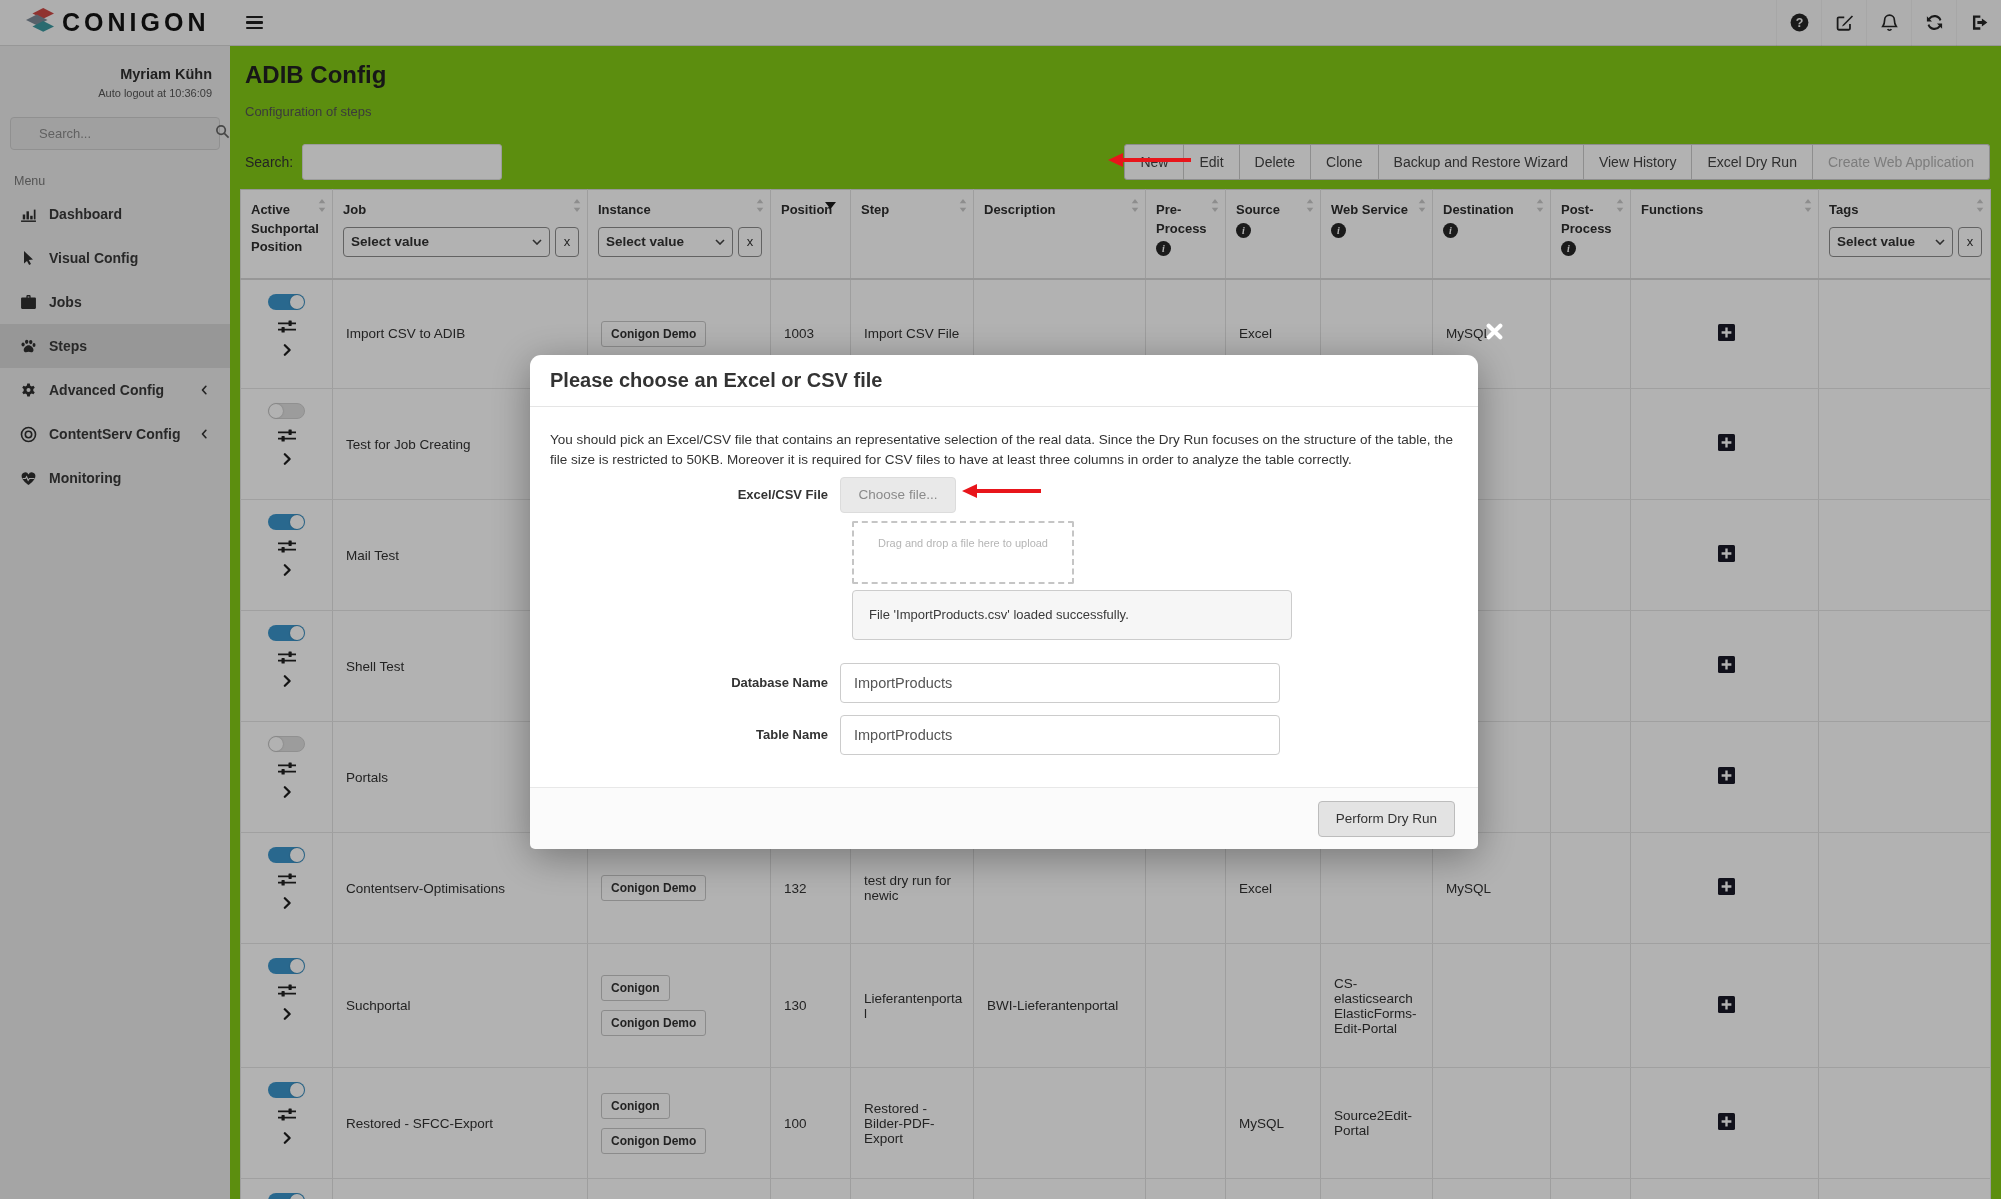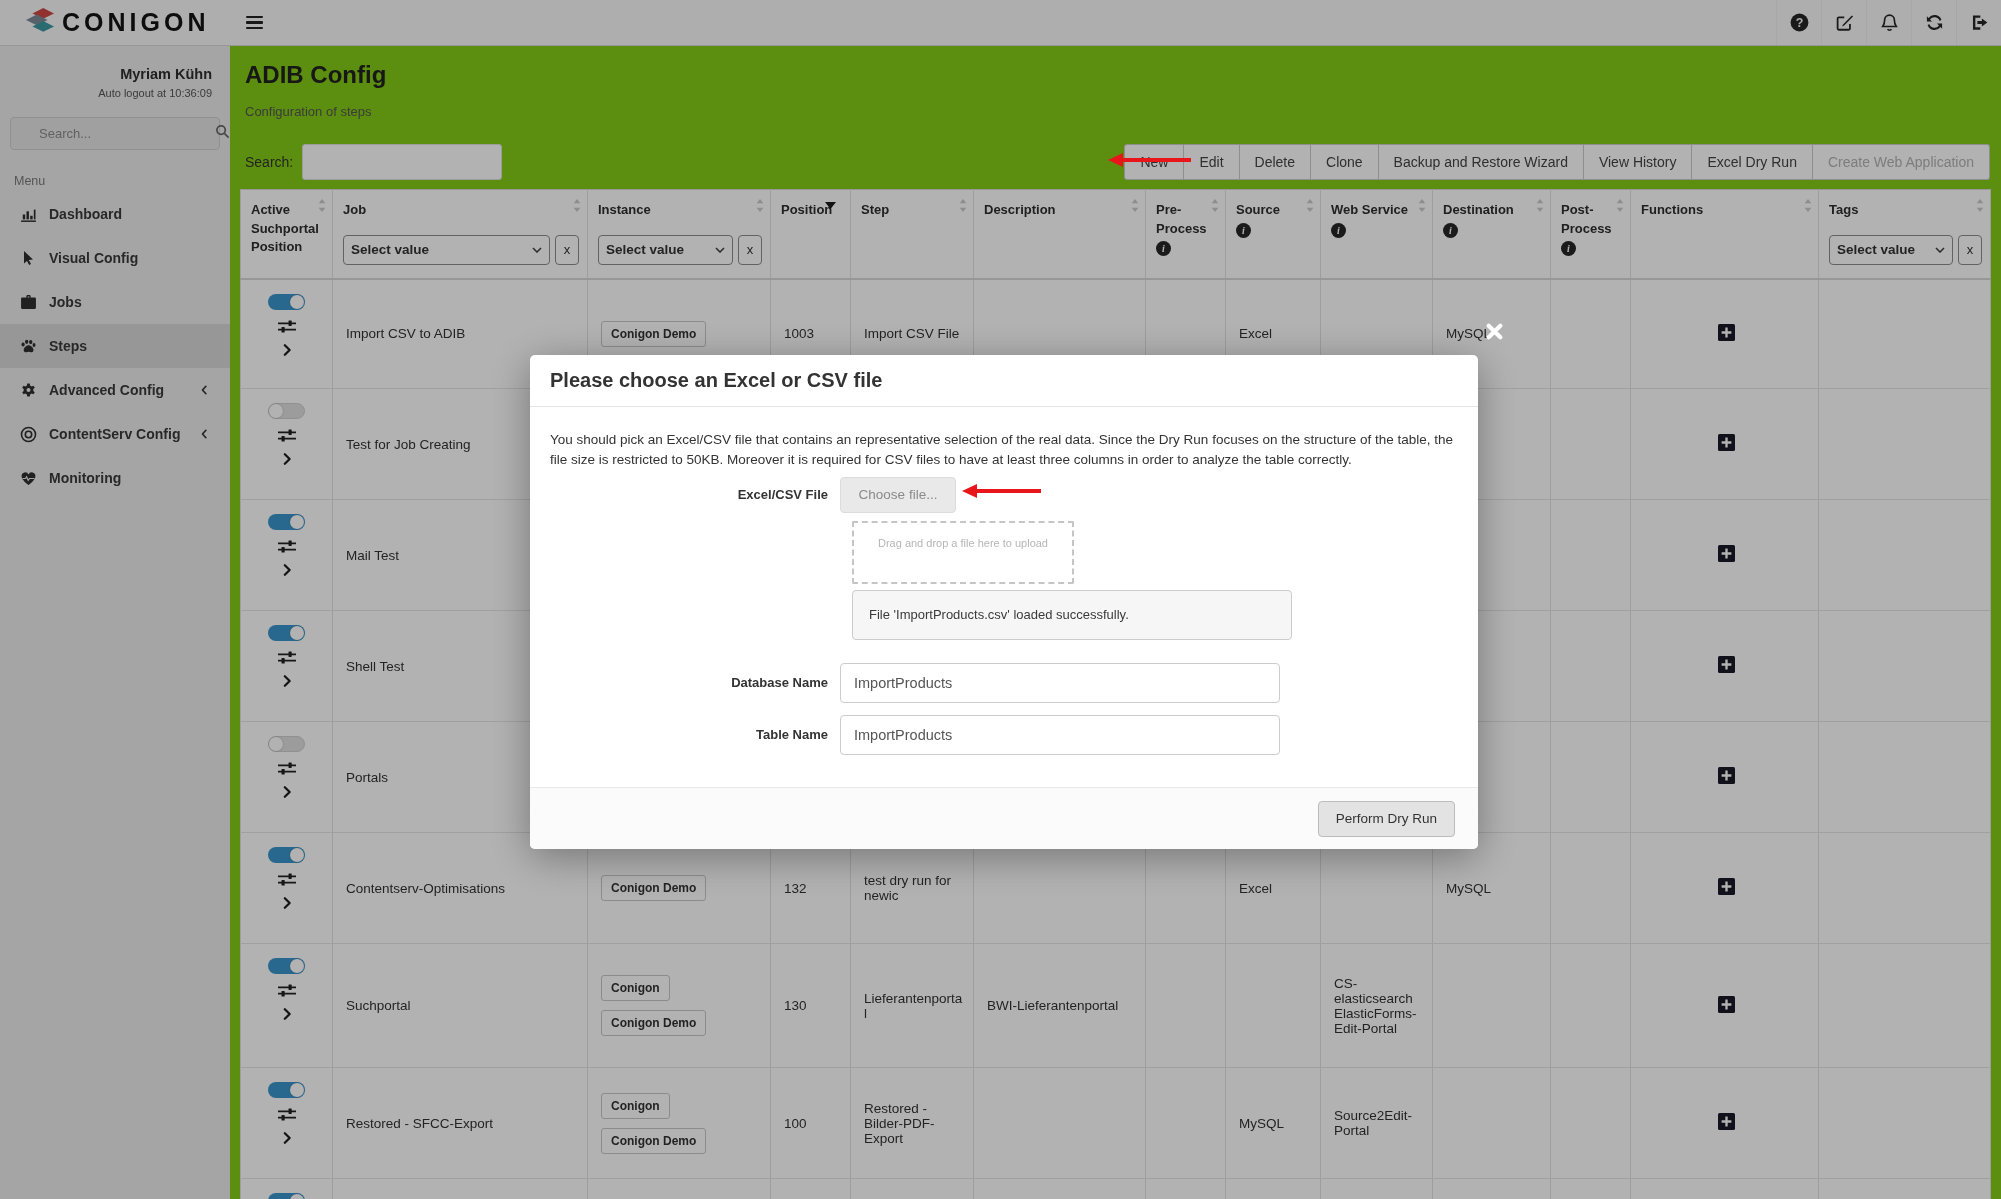"Select value" .hfilter { margin-top: 16px -> 8px }
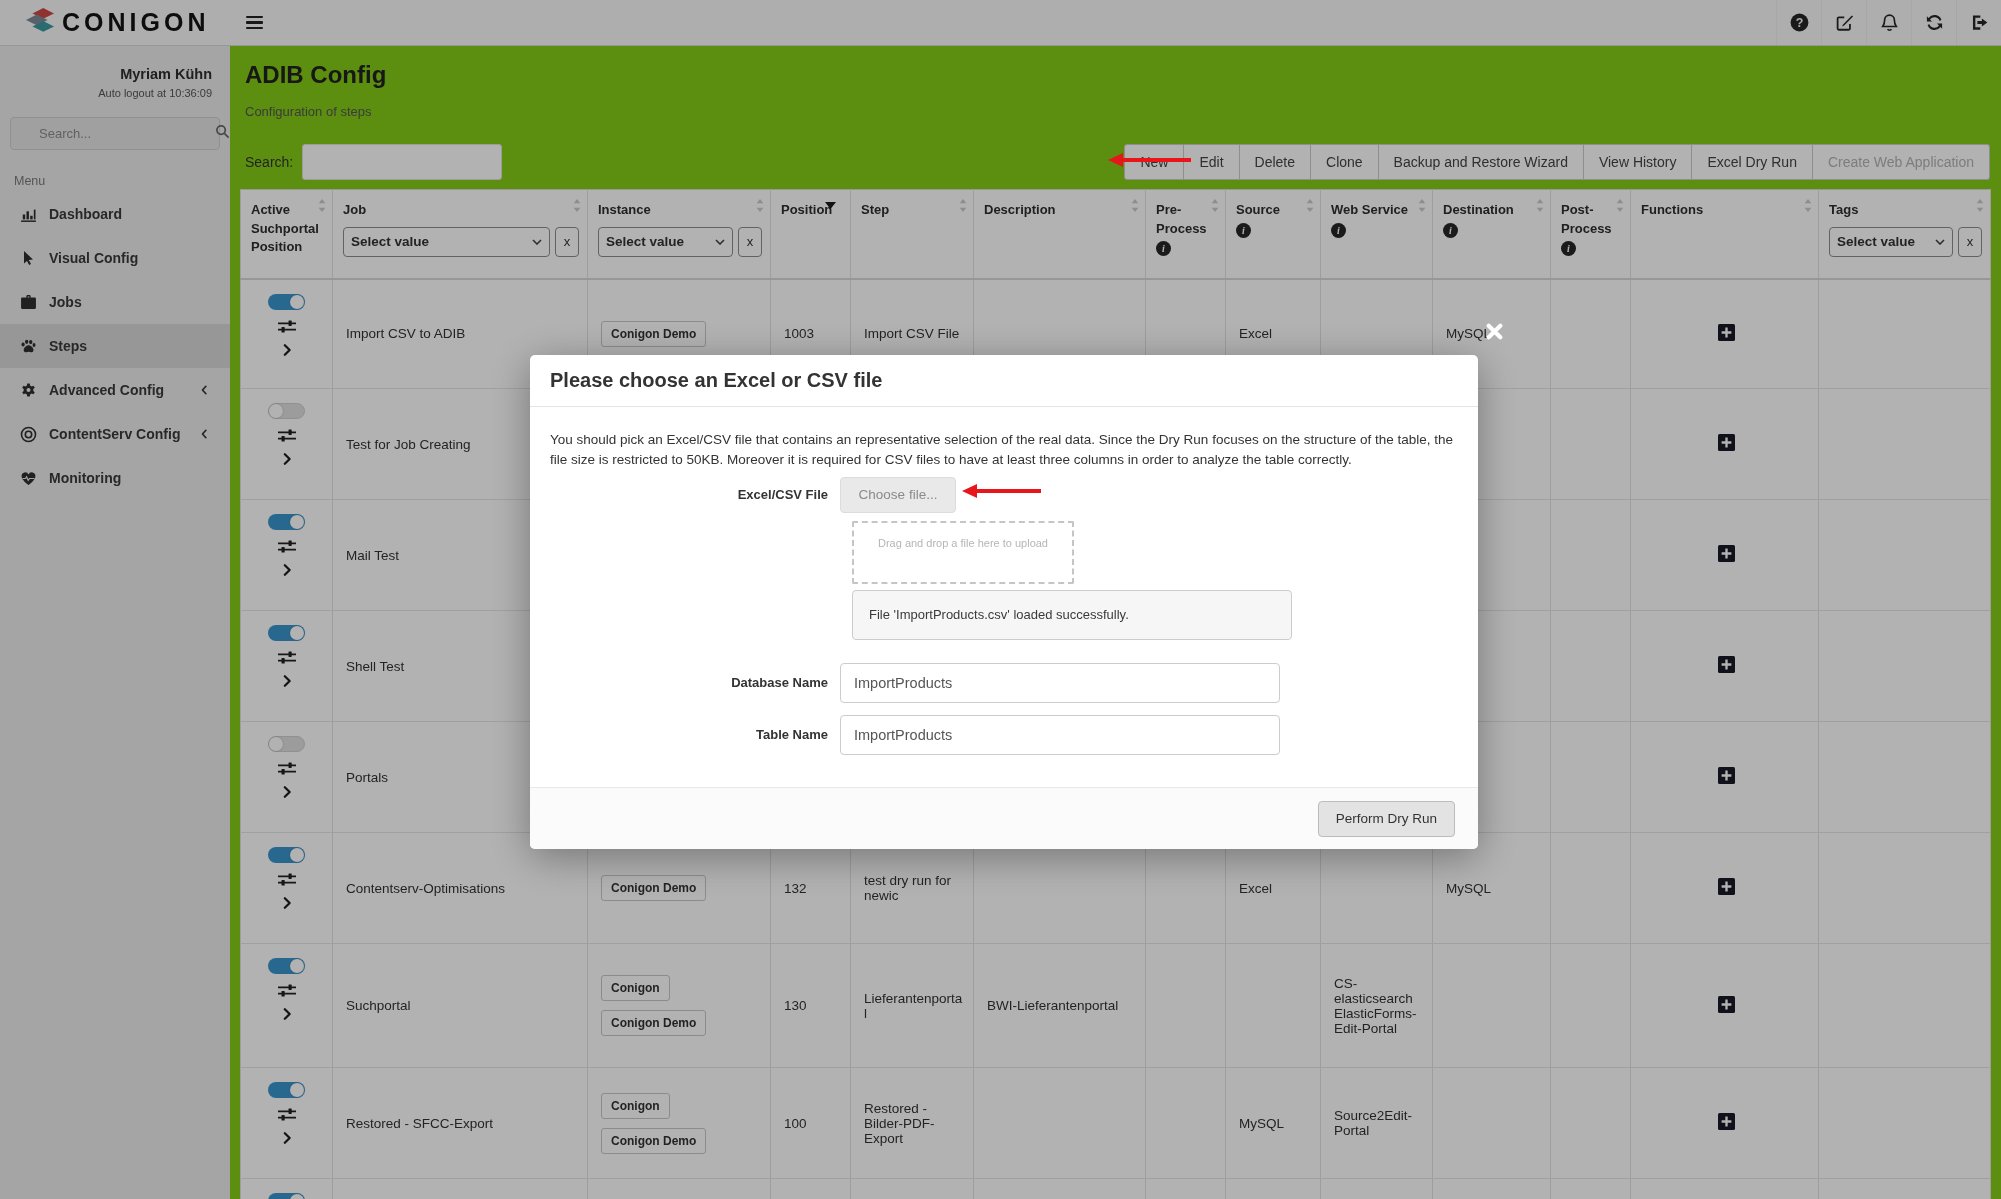"Please choose an Excel or" .modal { border-radius: 5px -> 11px }
